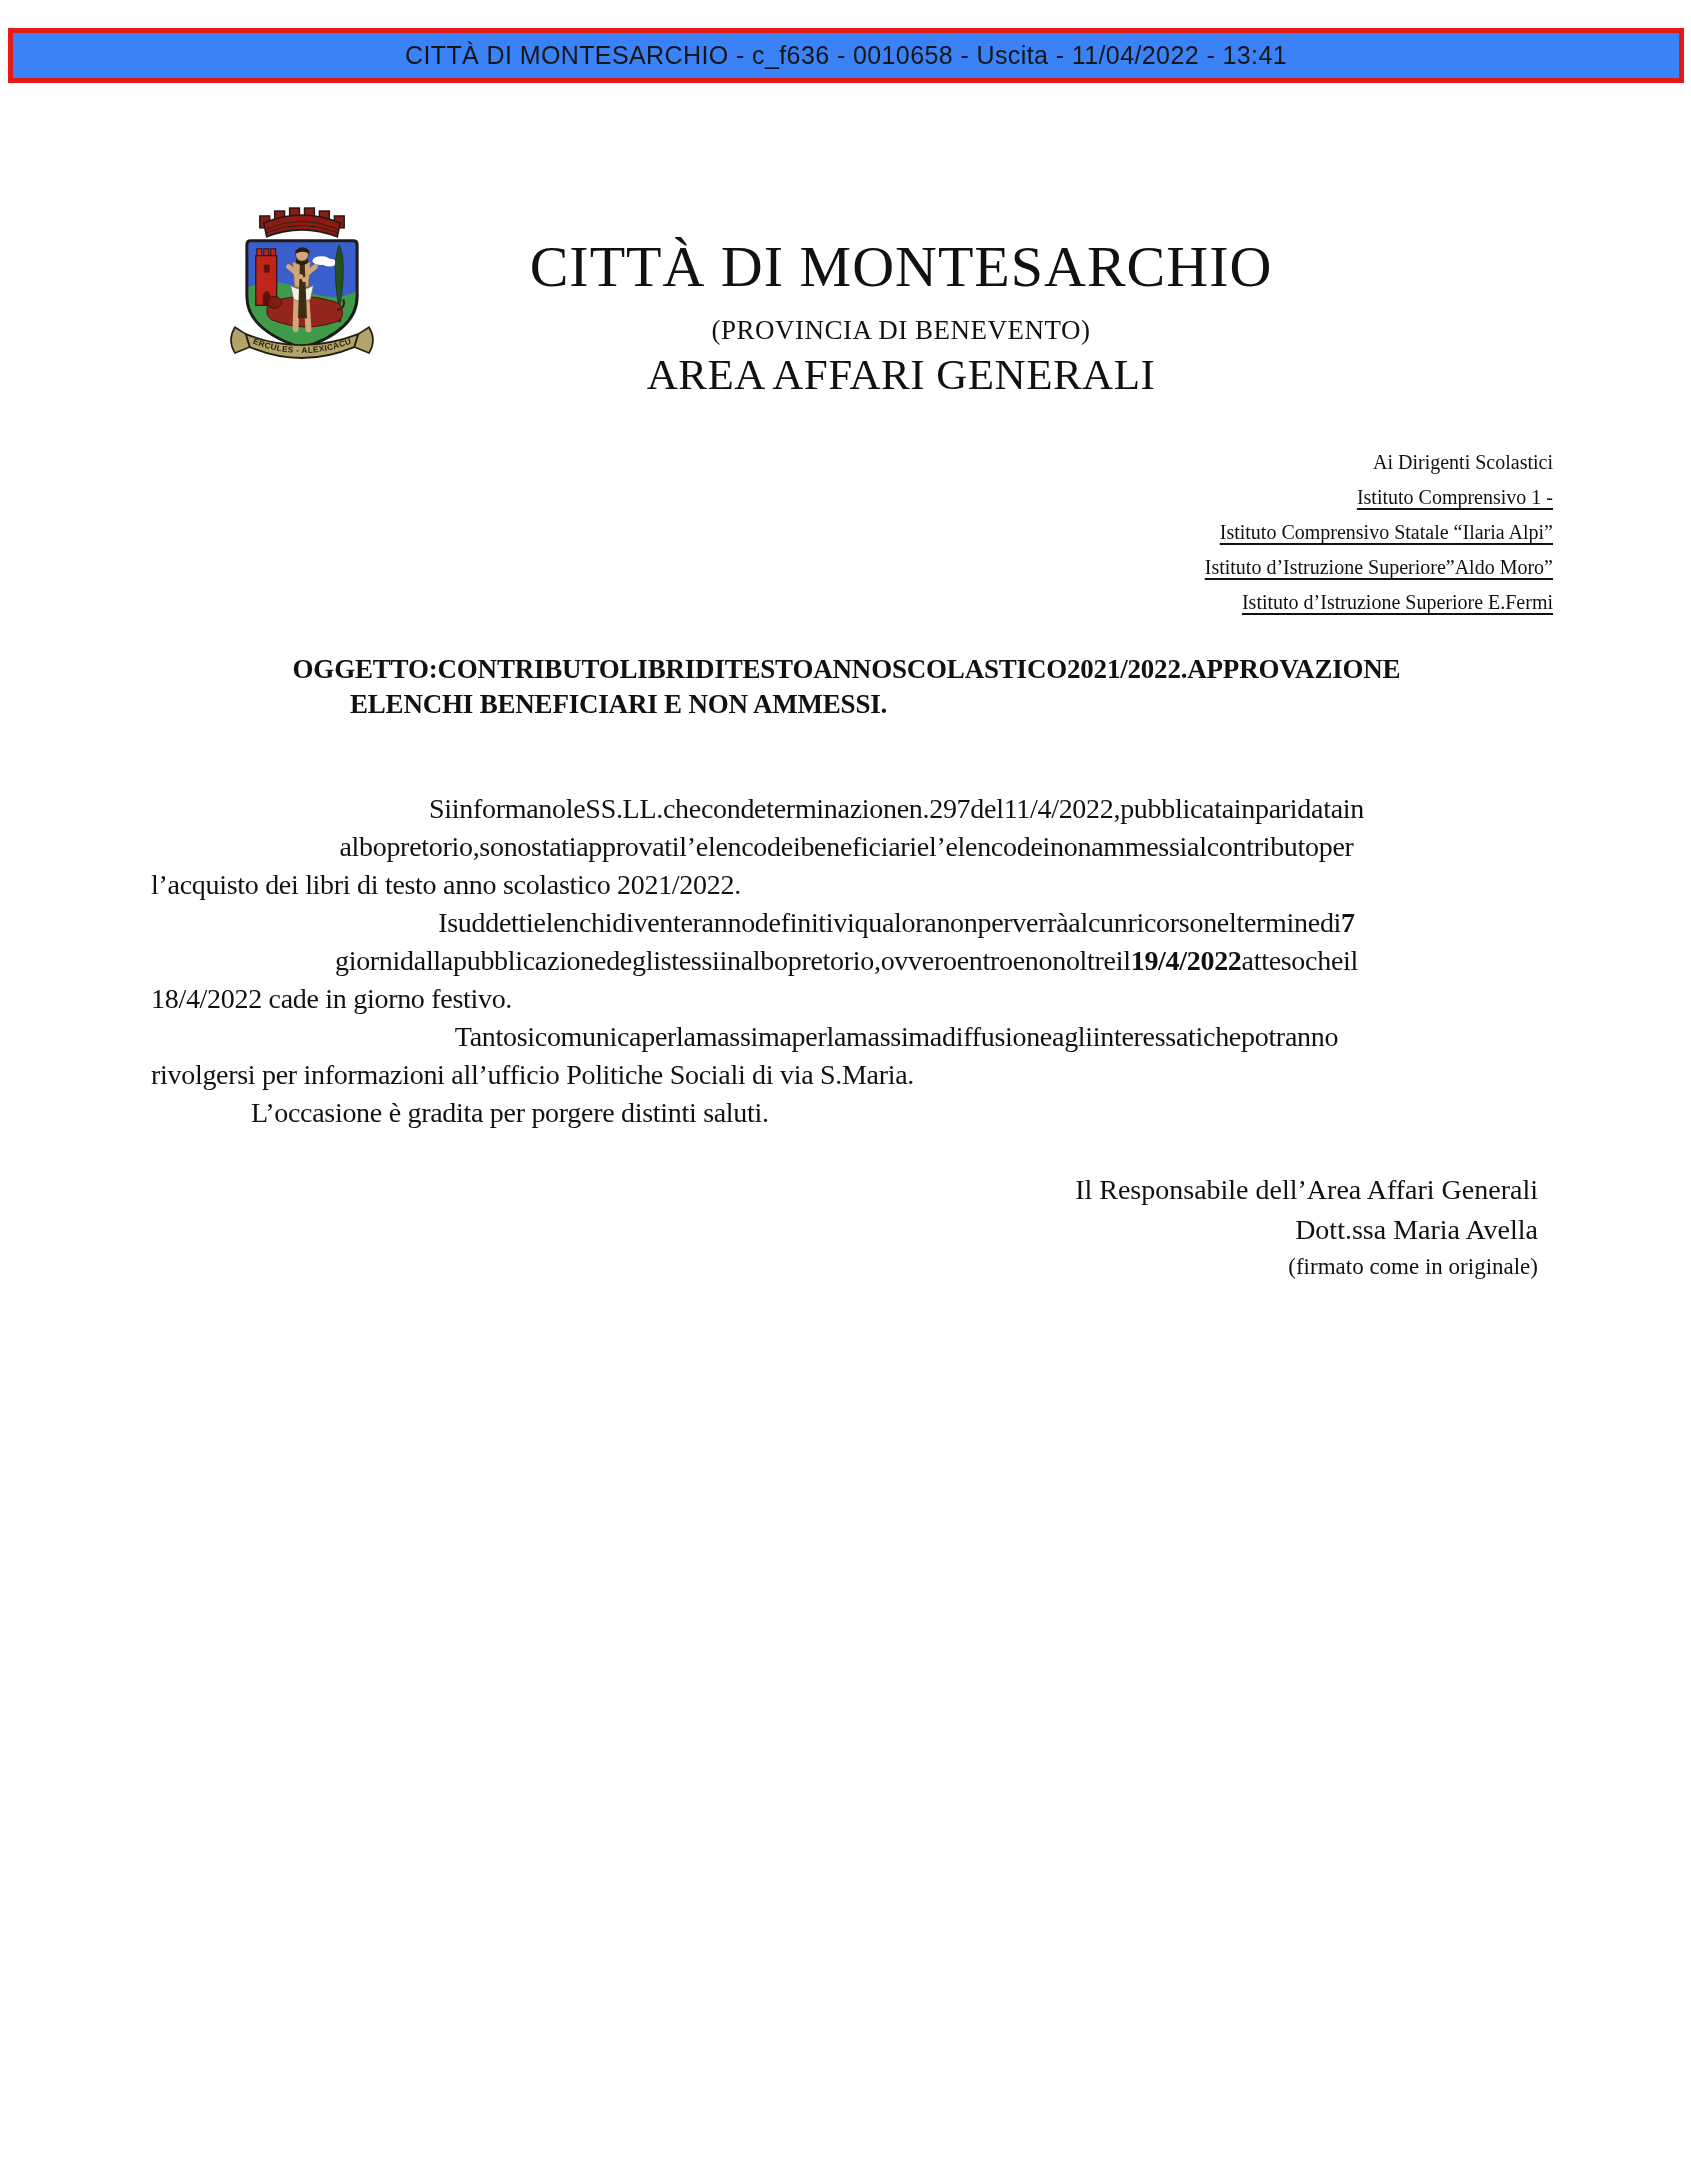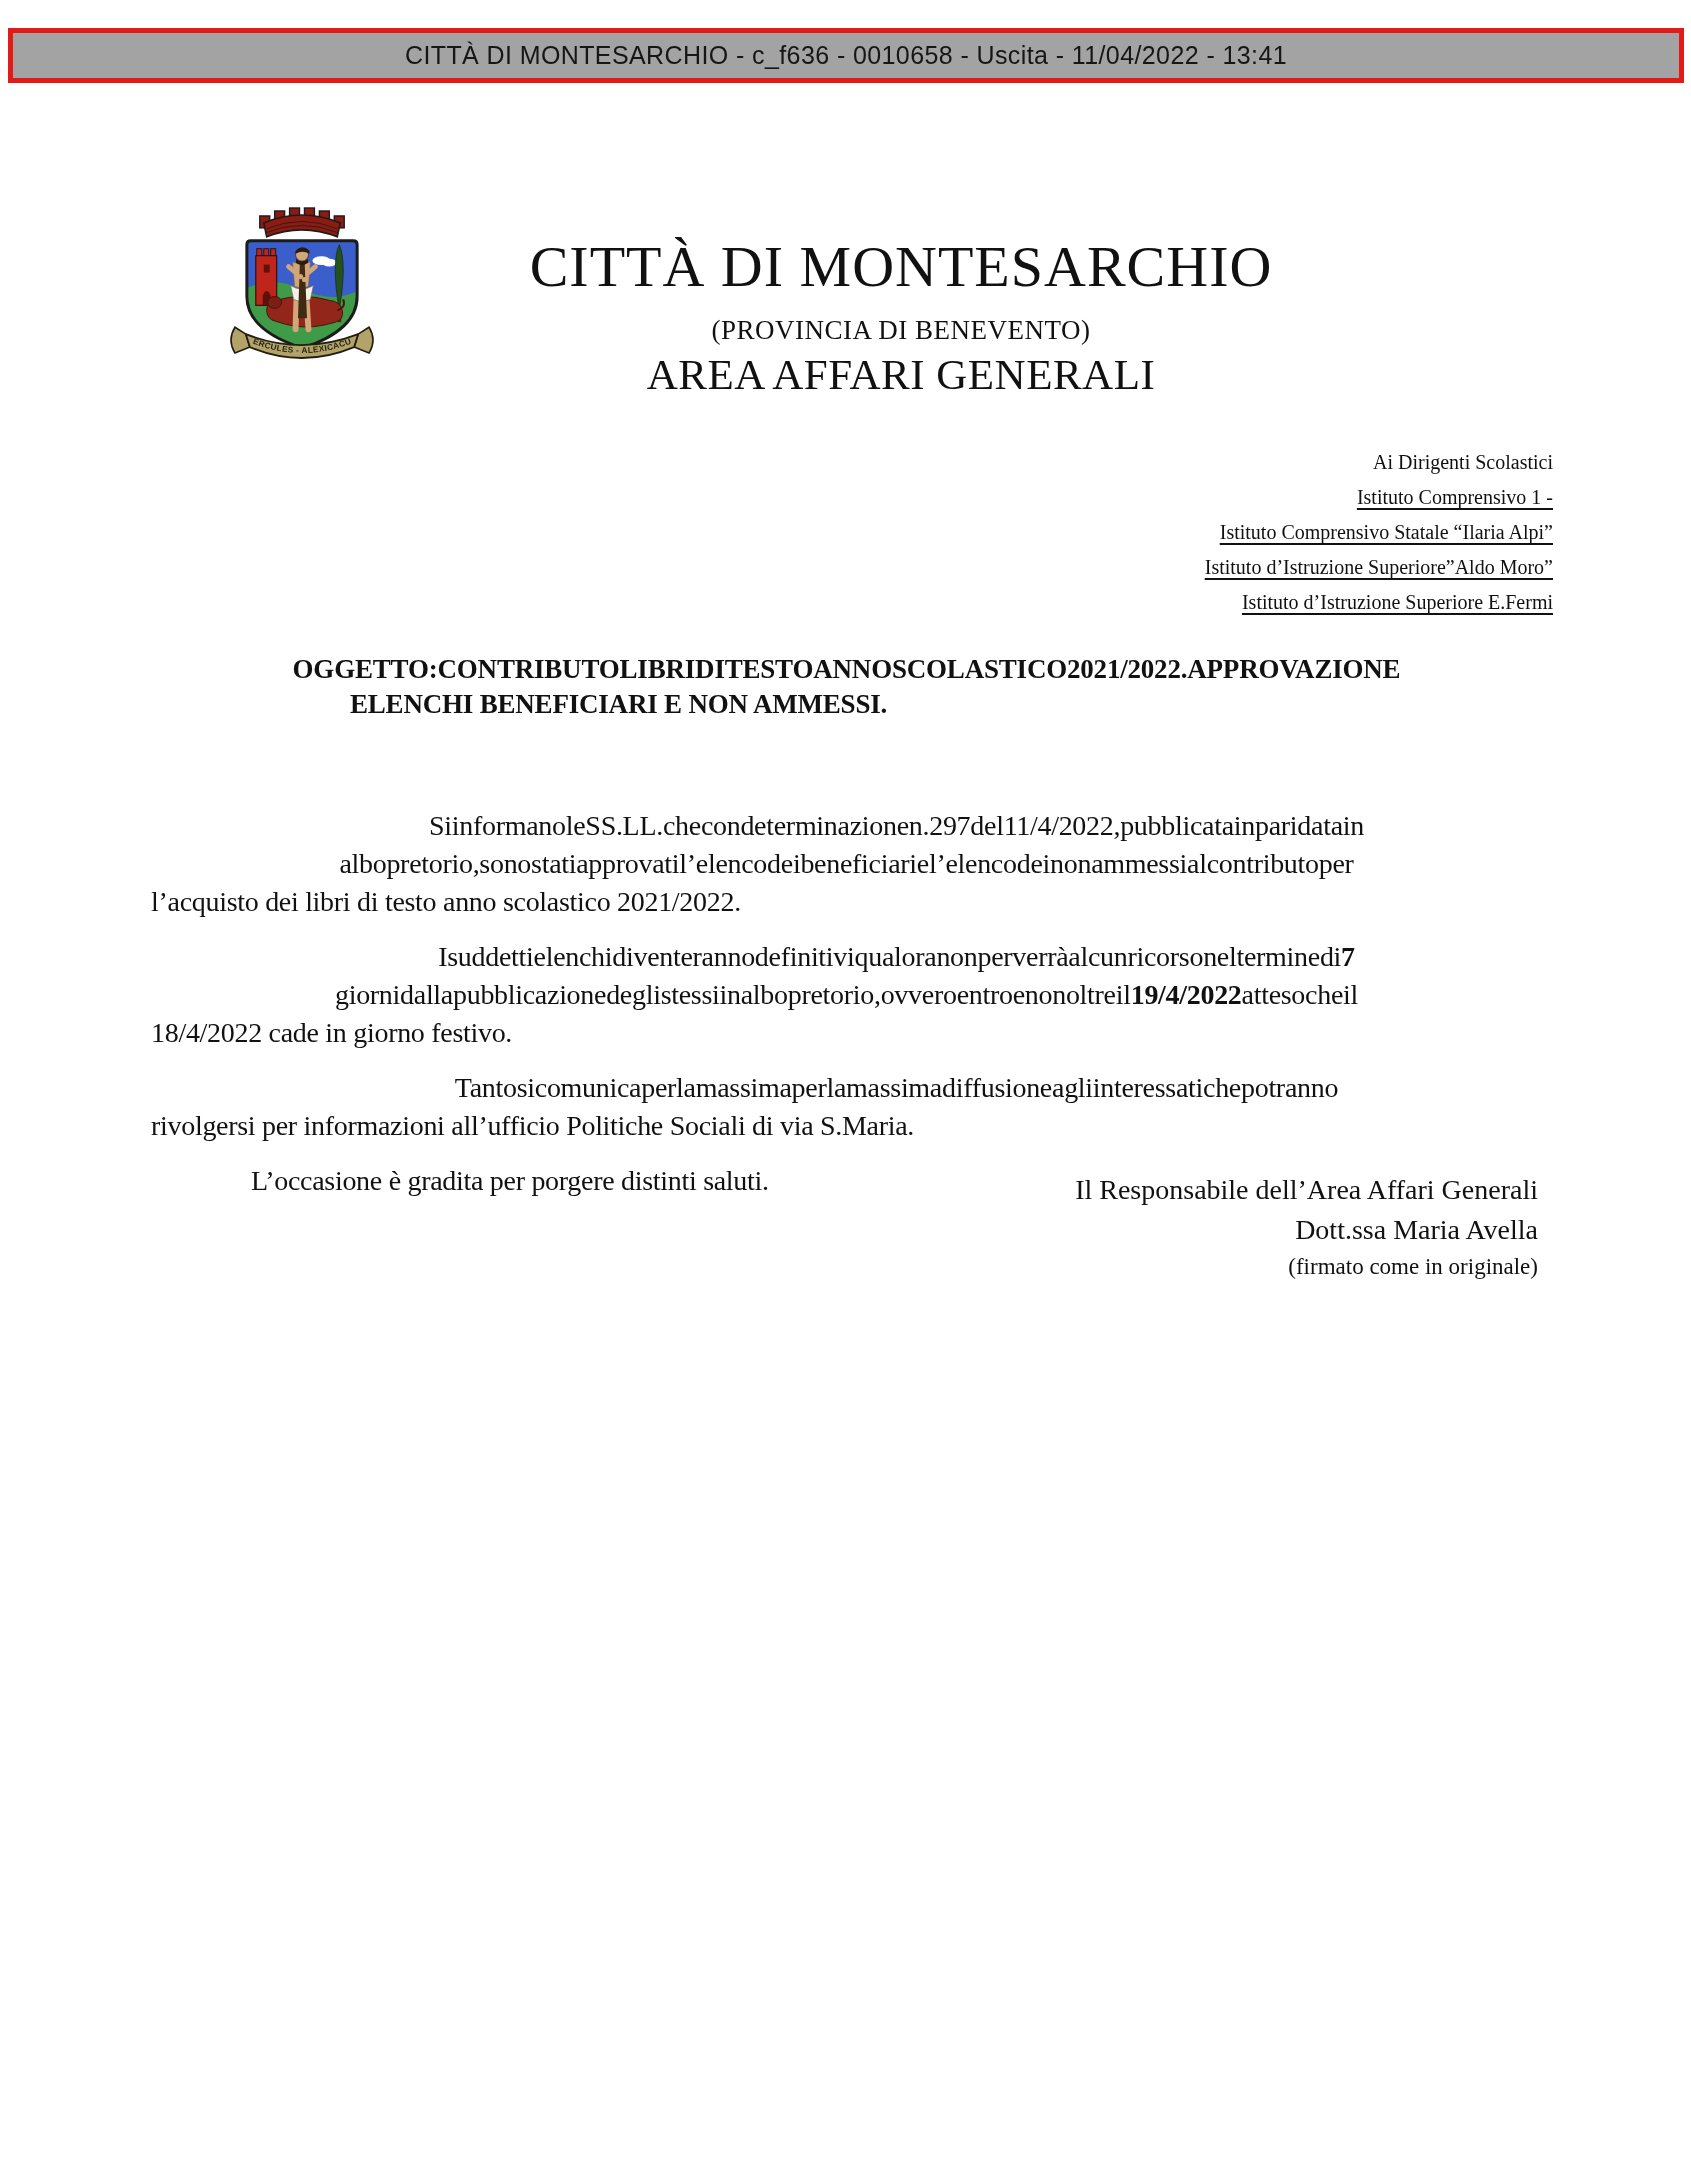"CITTÀ DI MONTESARCHIO - c_f636" .stamp { background: #a3a3a3 -> #3b82f6 }
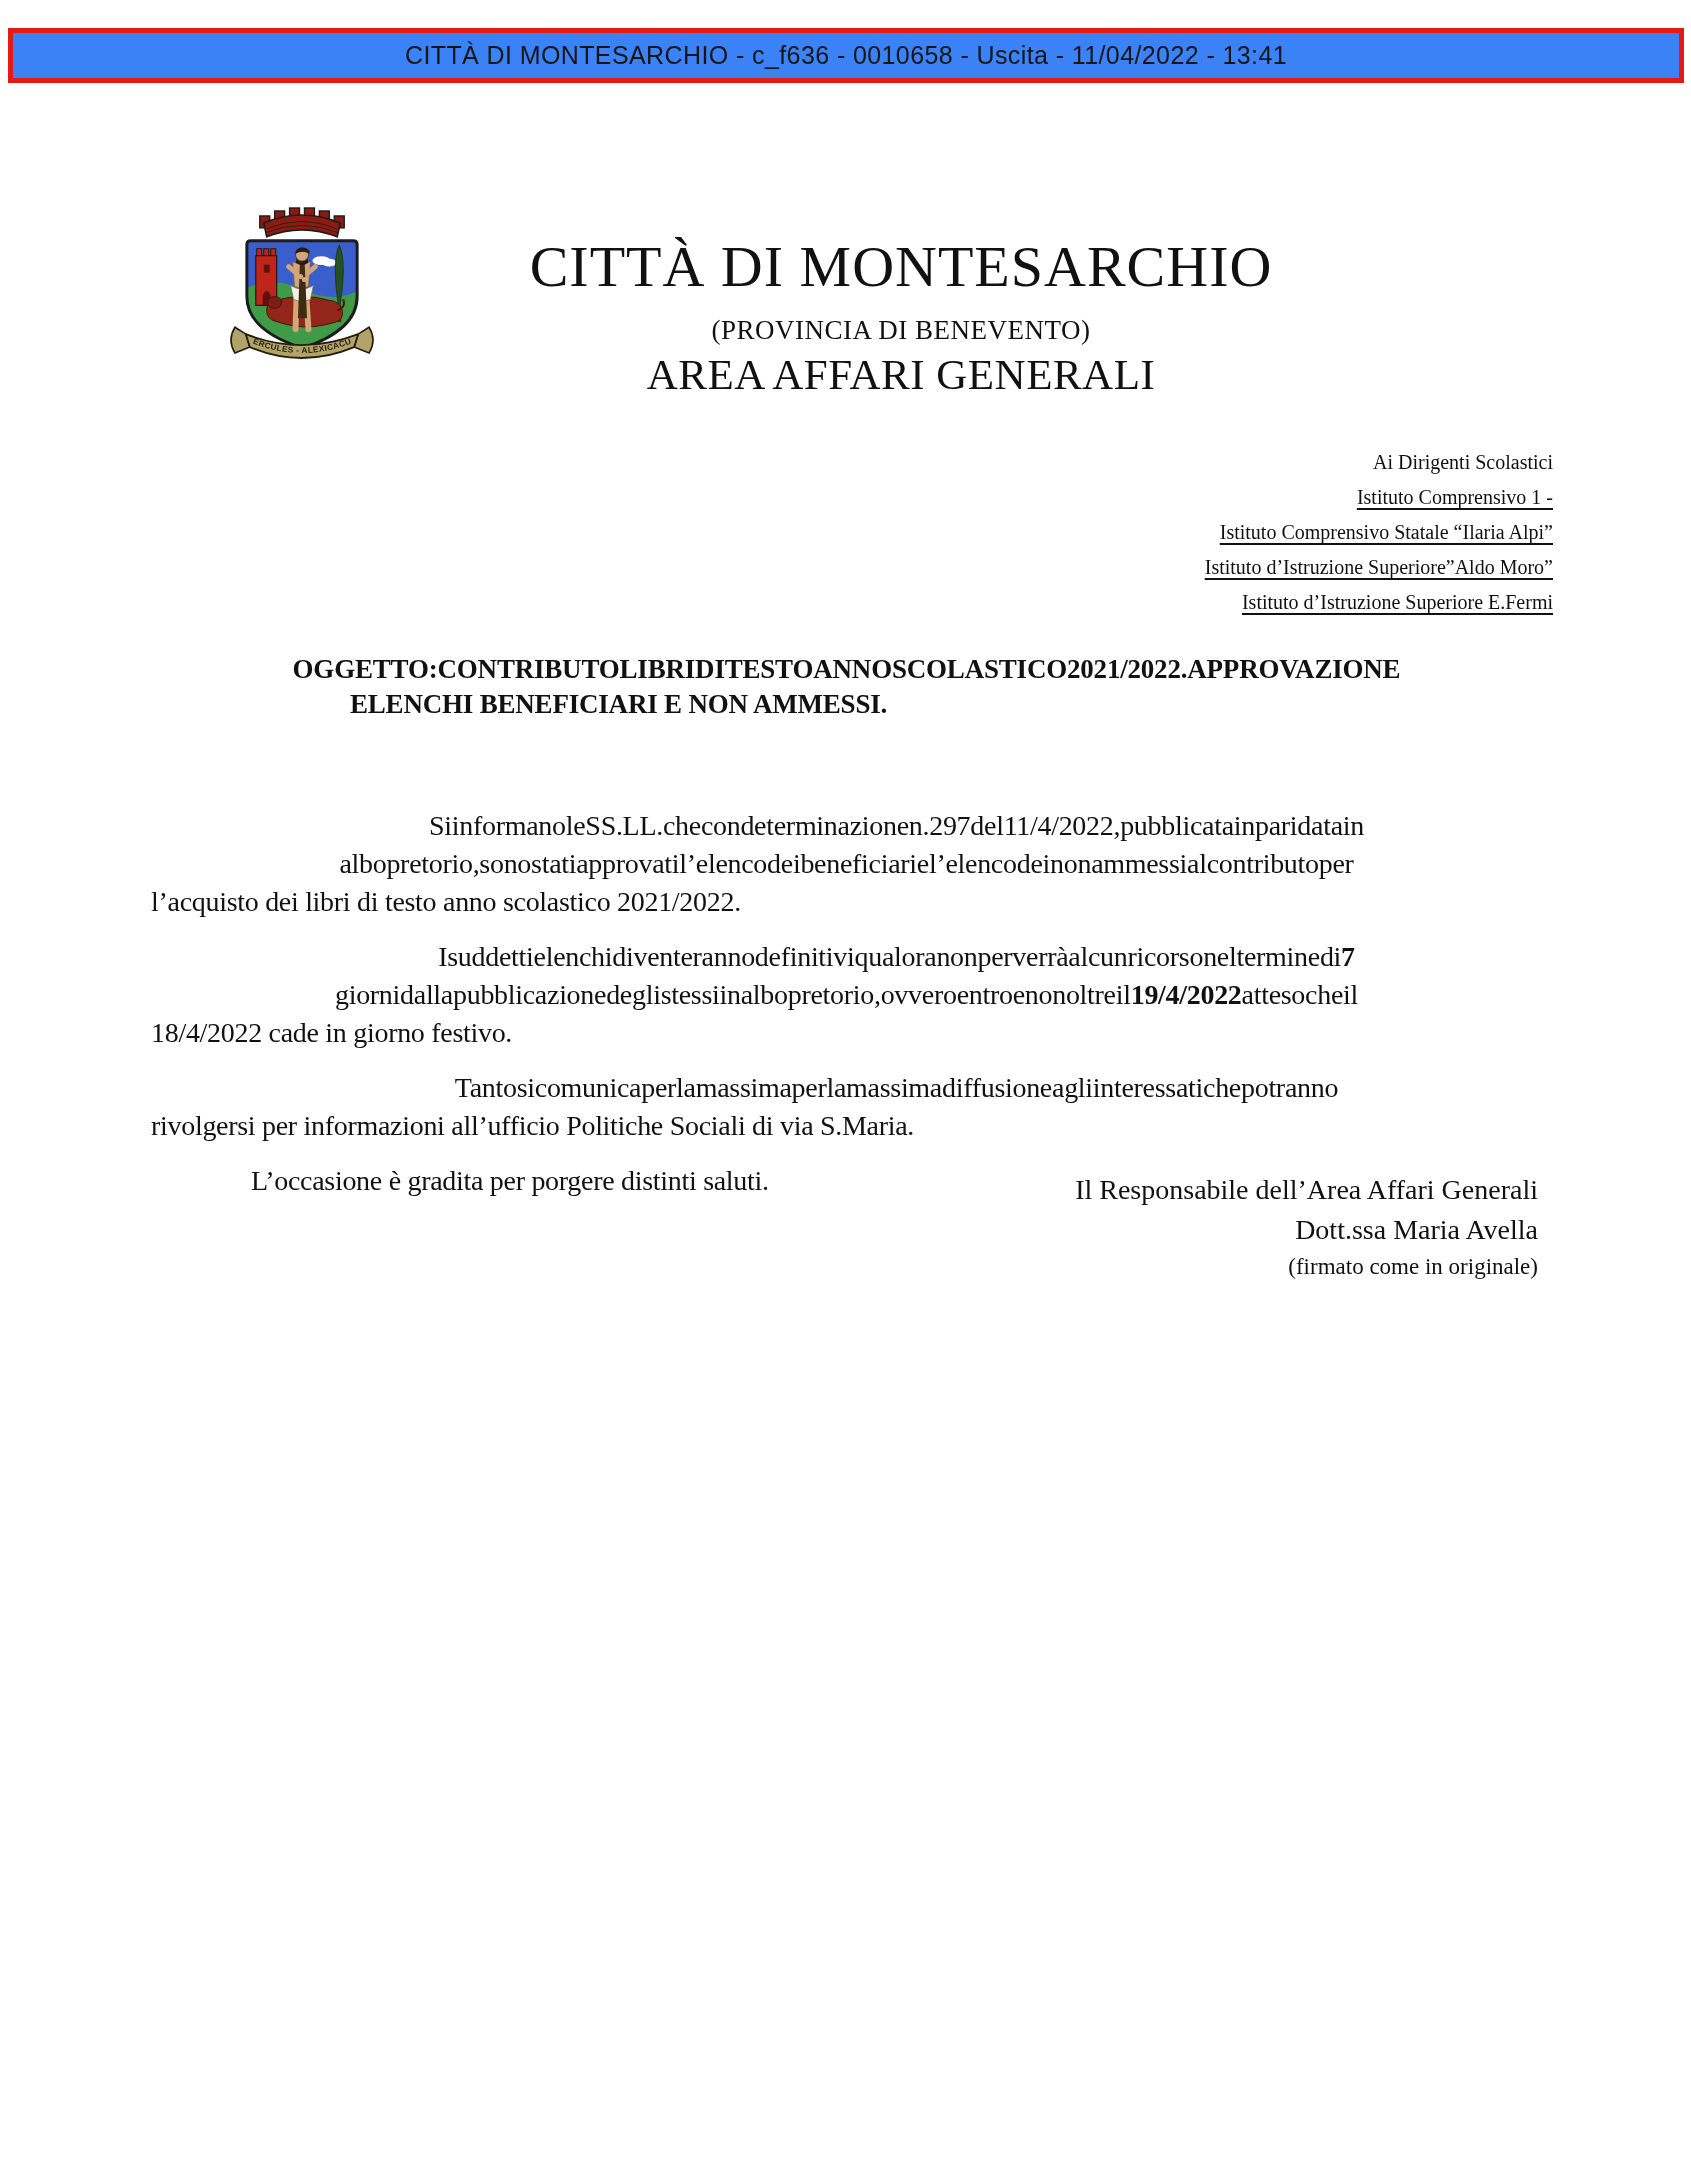"Si" .indent { margin-top: 17px -> none }
